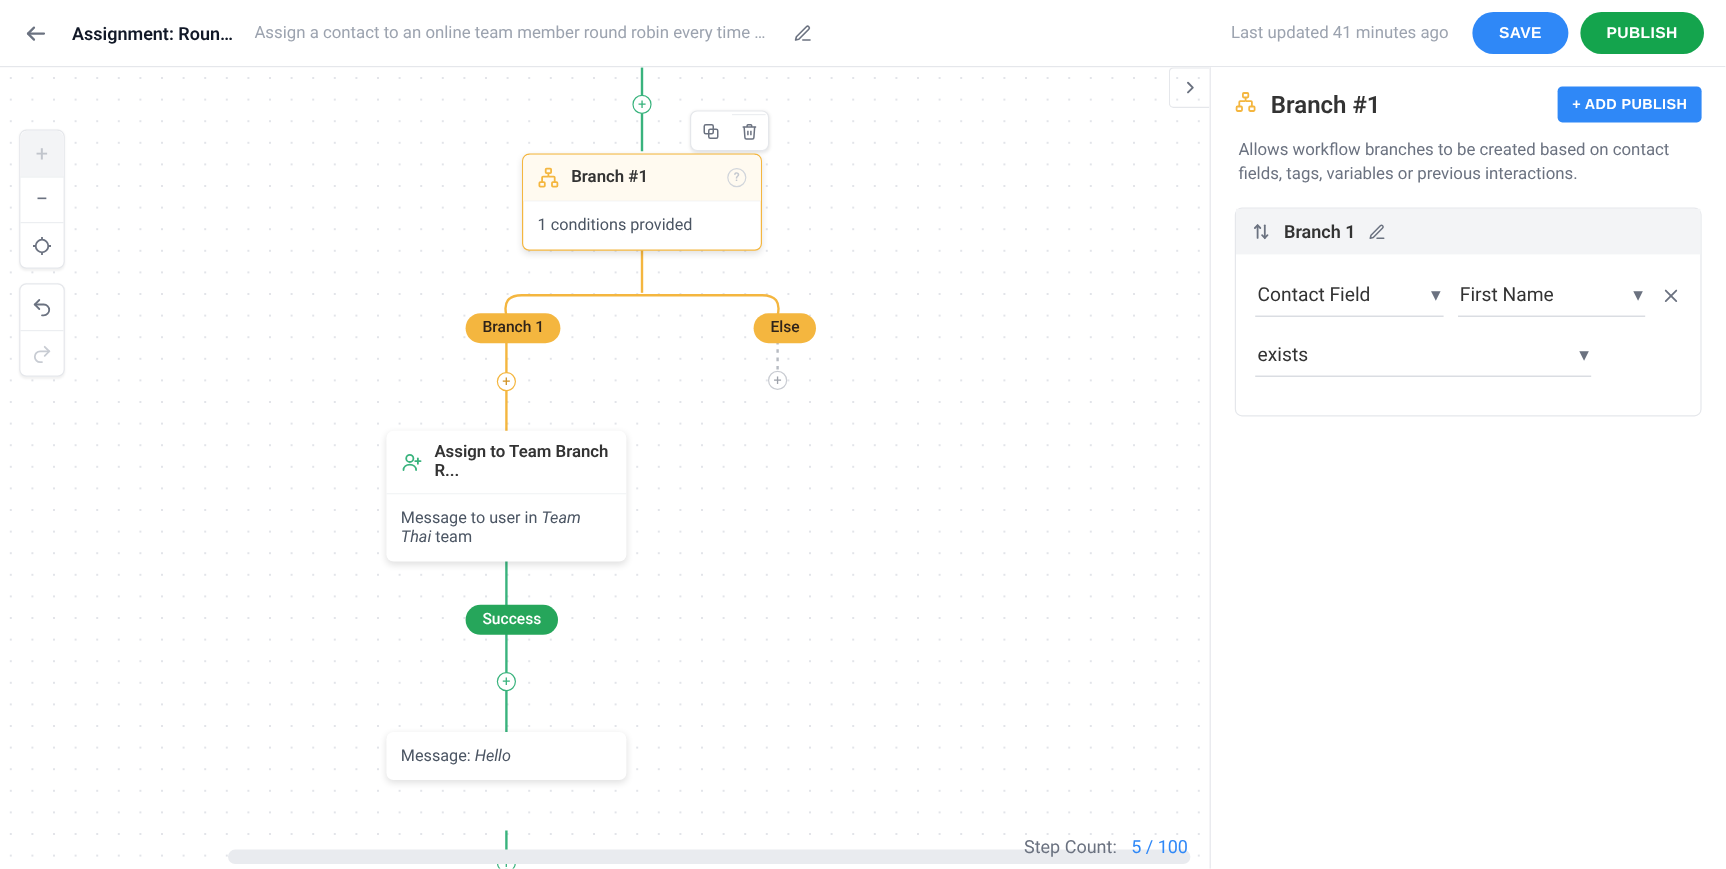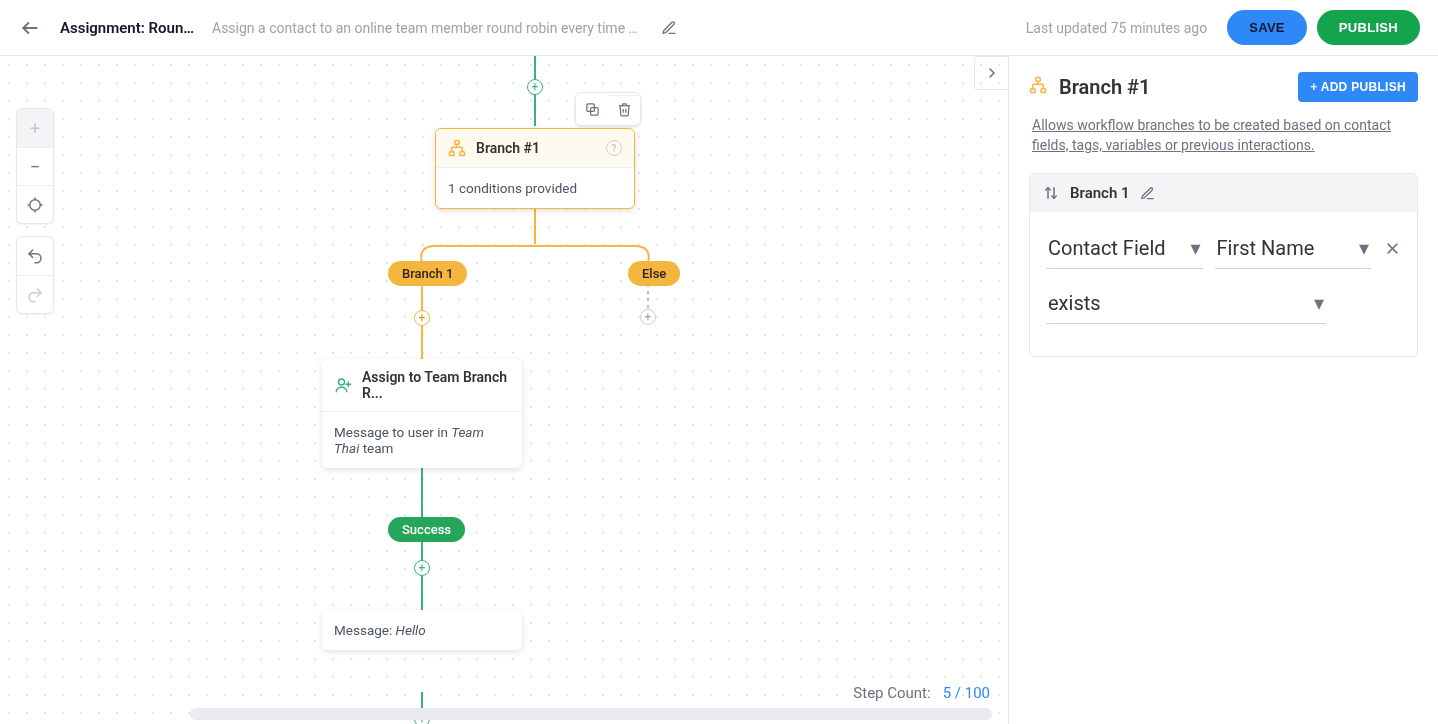"Last updated 75 minutes ago" div.last-updated { text: 75 -> 41 }
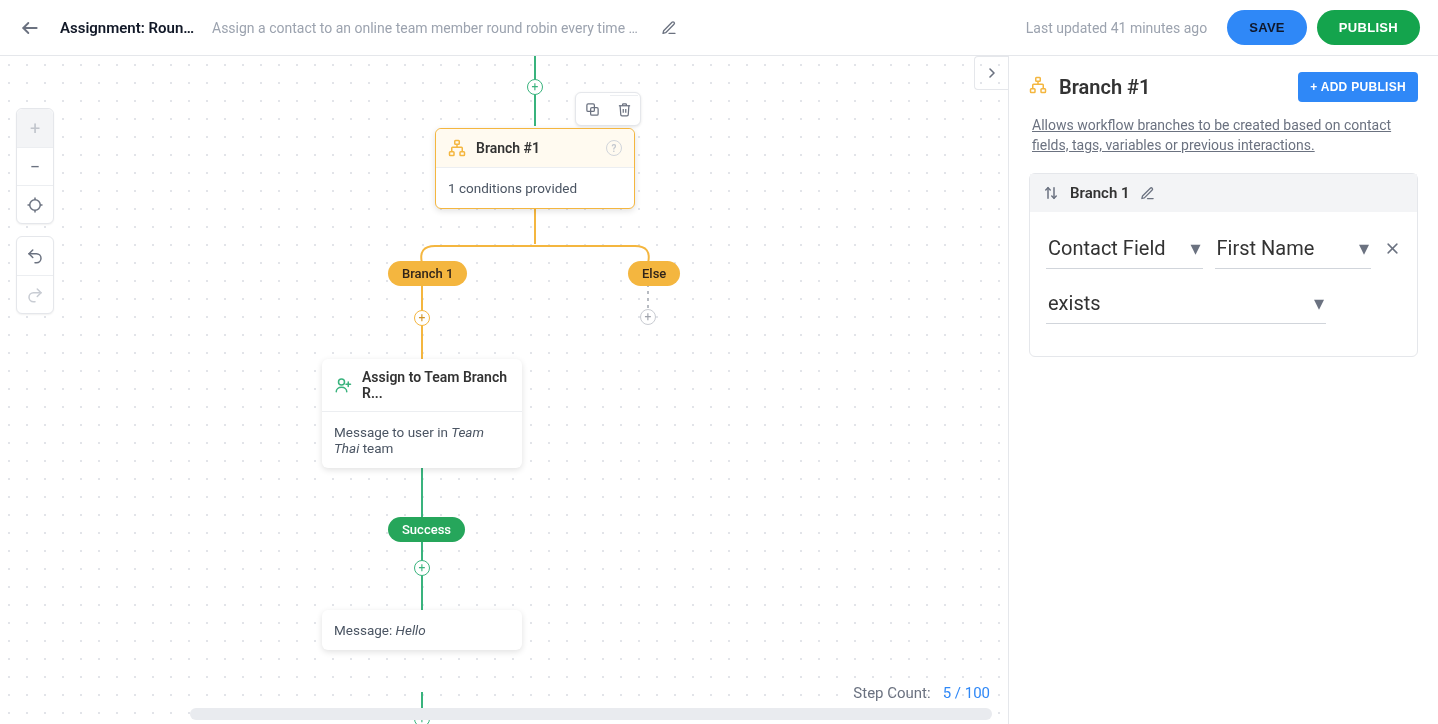"SAVE" .btn-save { color: #0f172a -> #ffffff }
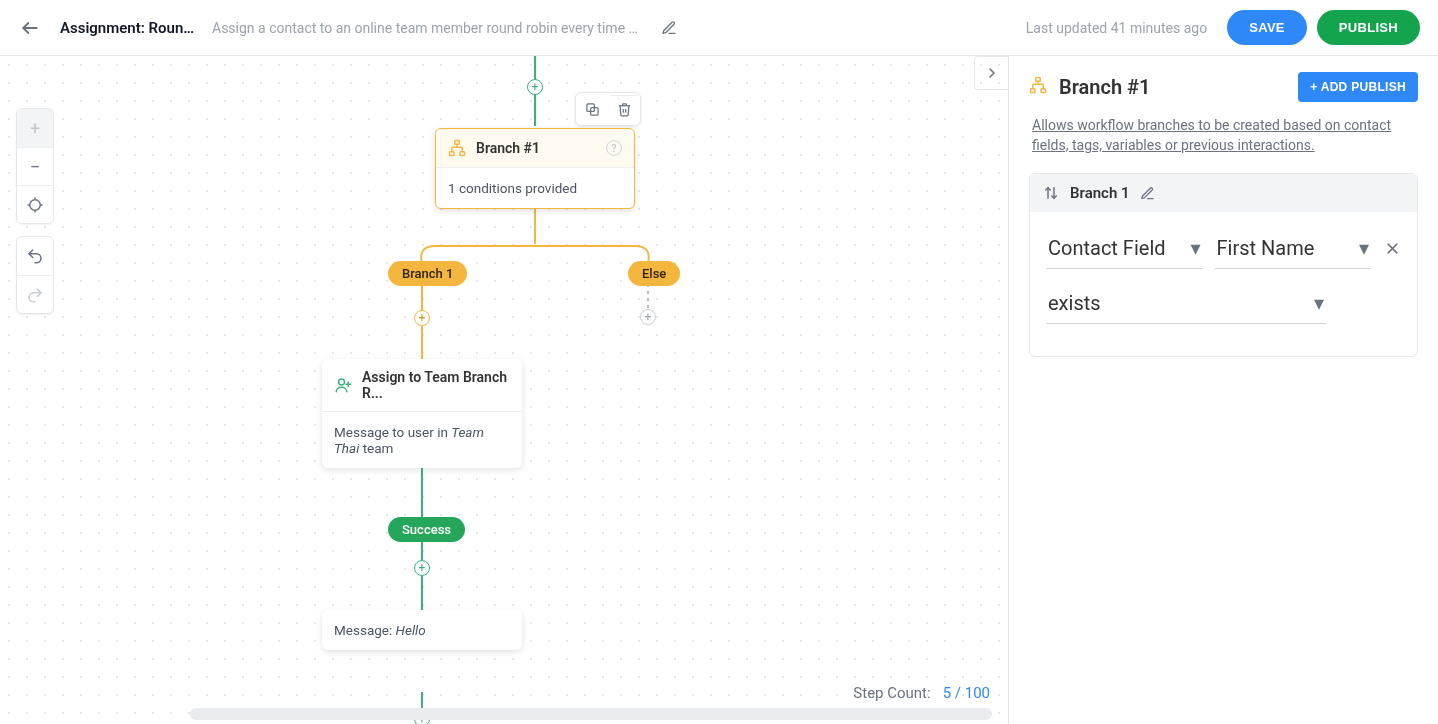"Allows workflow branches to be" .rpanel-desc { text-decoration: underline -> none }
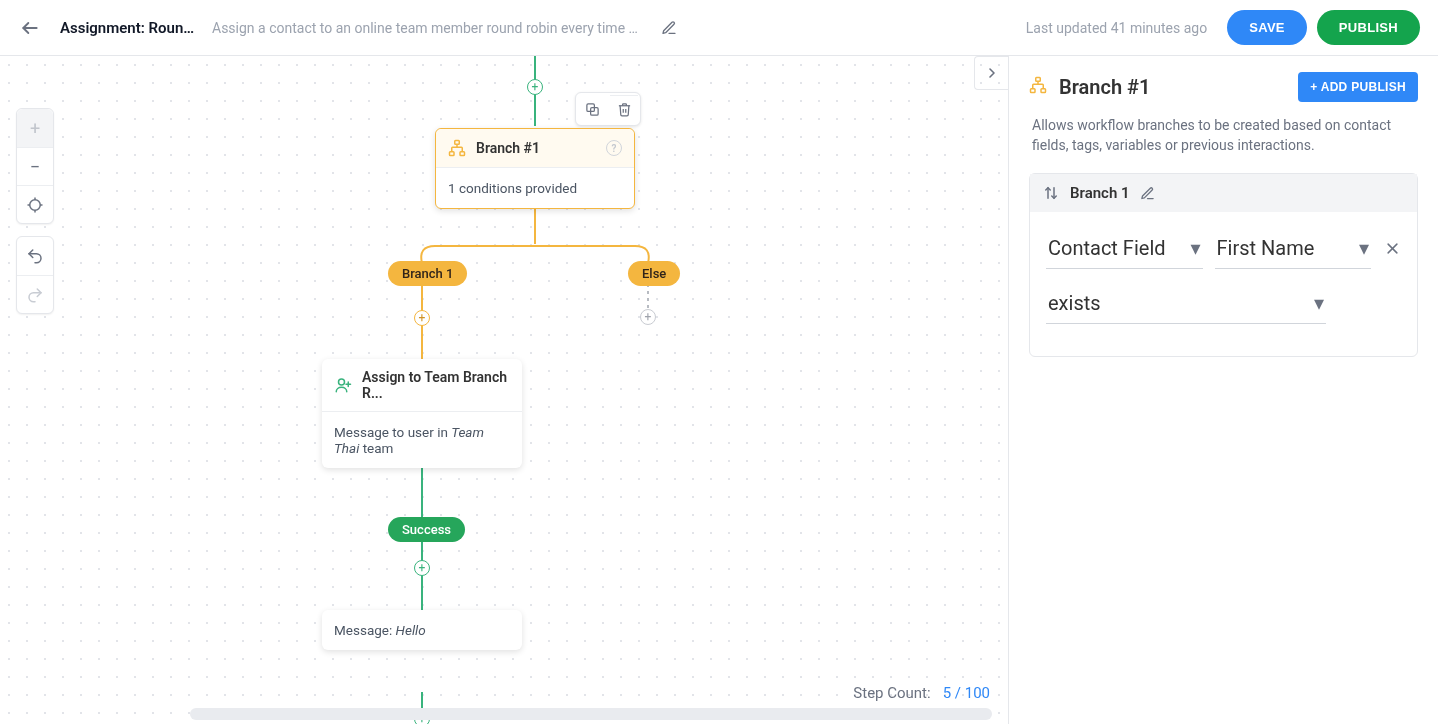"Contact Field" .sel { font-size: 20px -> 16px }
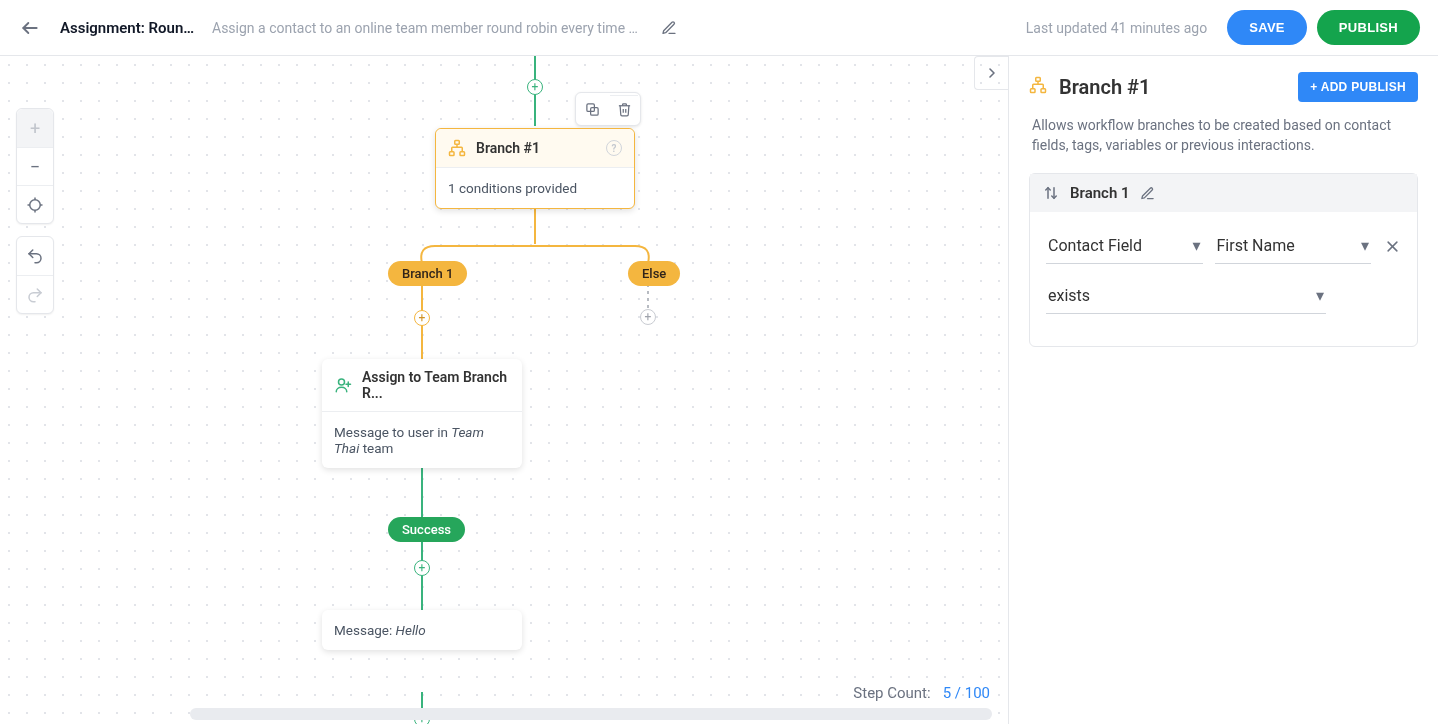"Success" div.pill { top: 461px -> 448px }
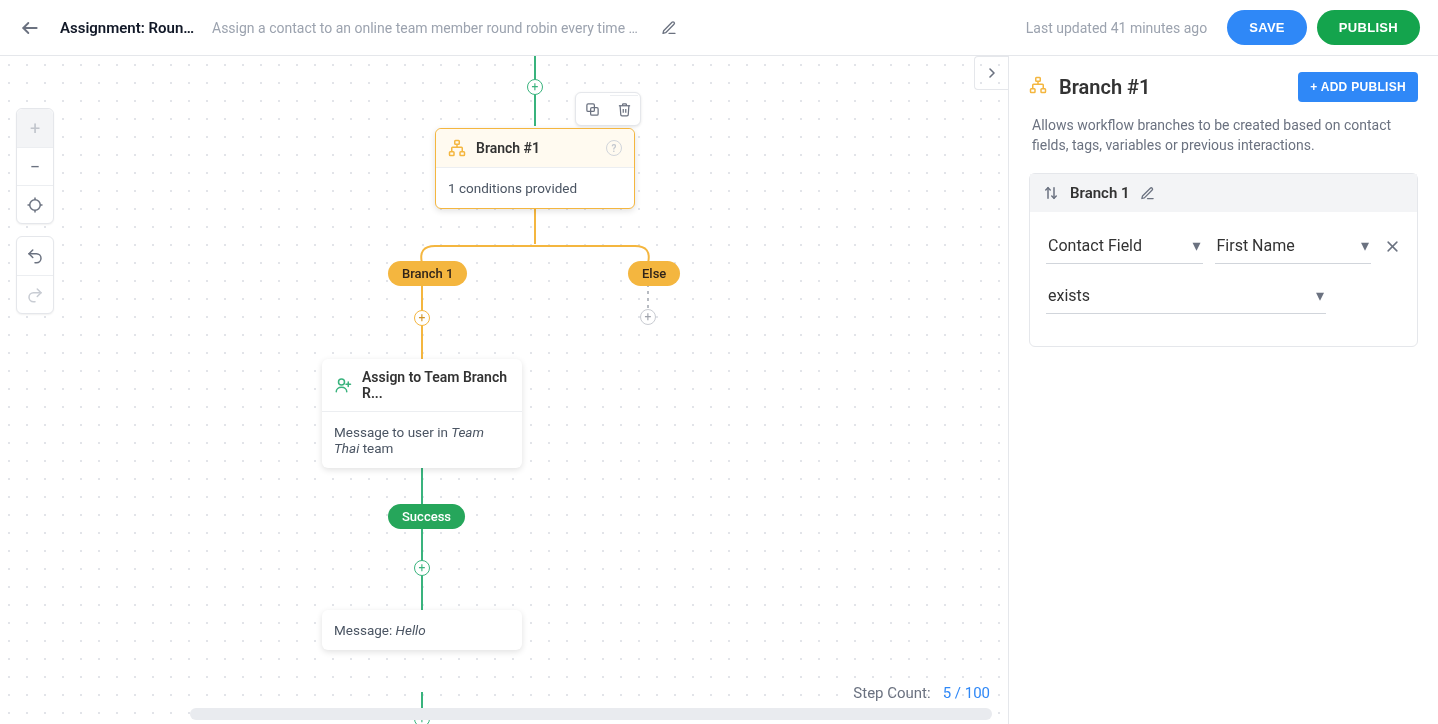"Step Count:" .stepcount { bottom: 22px -> 9px }
